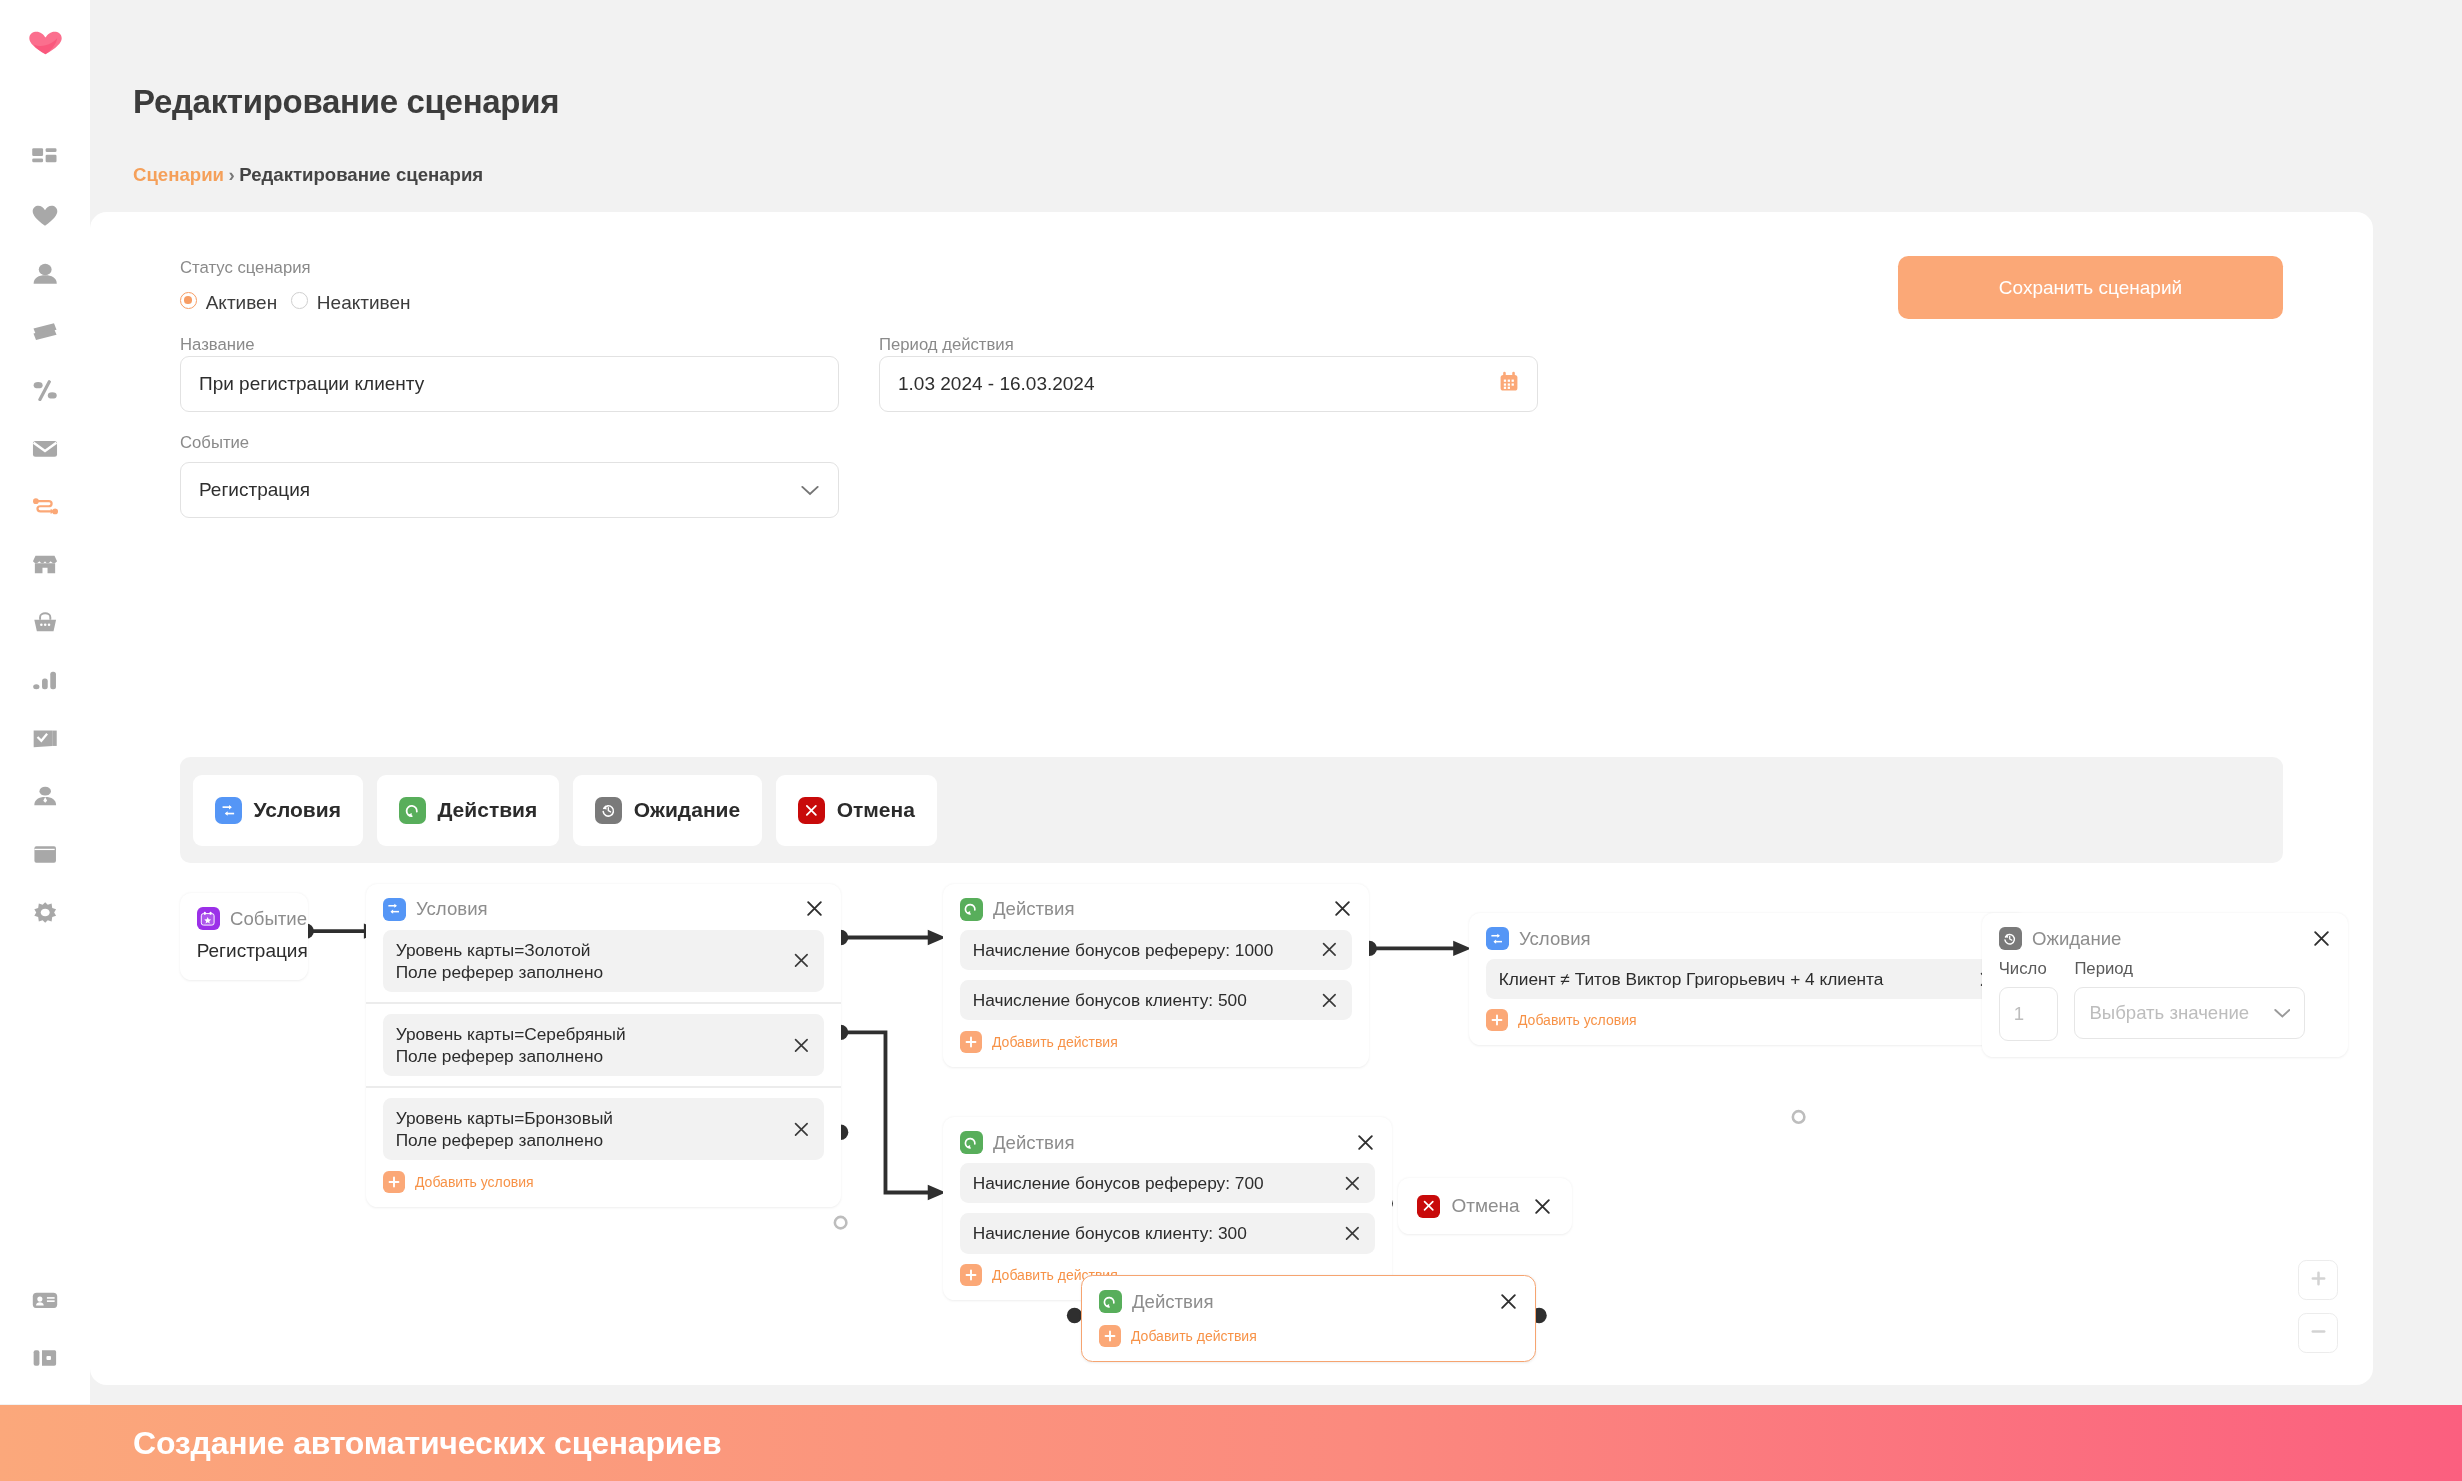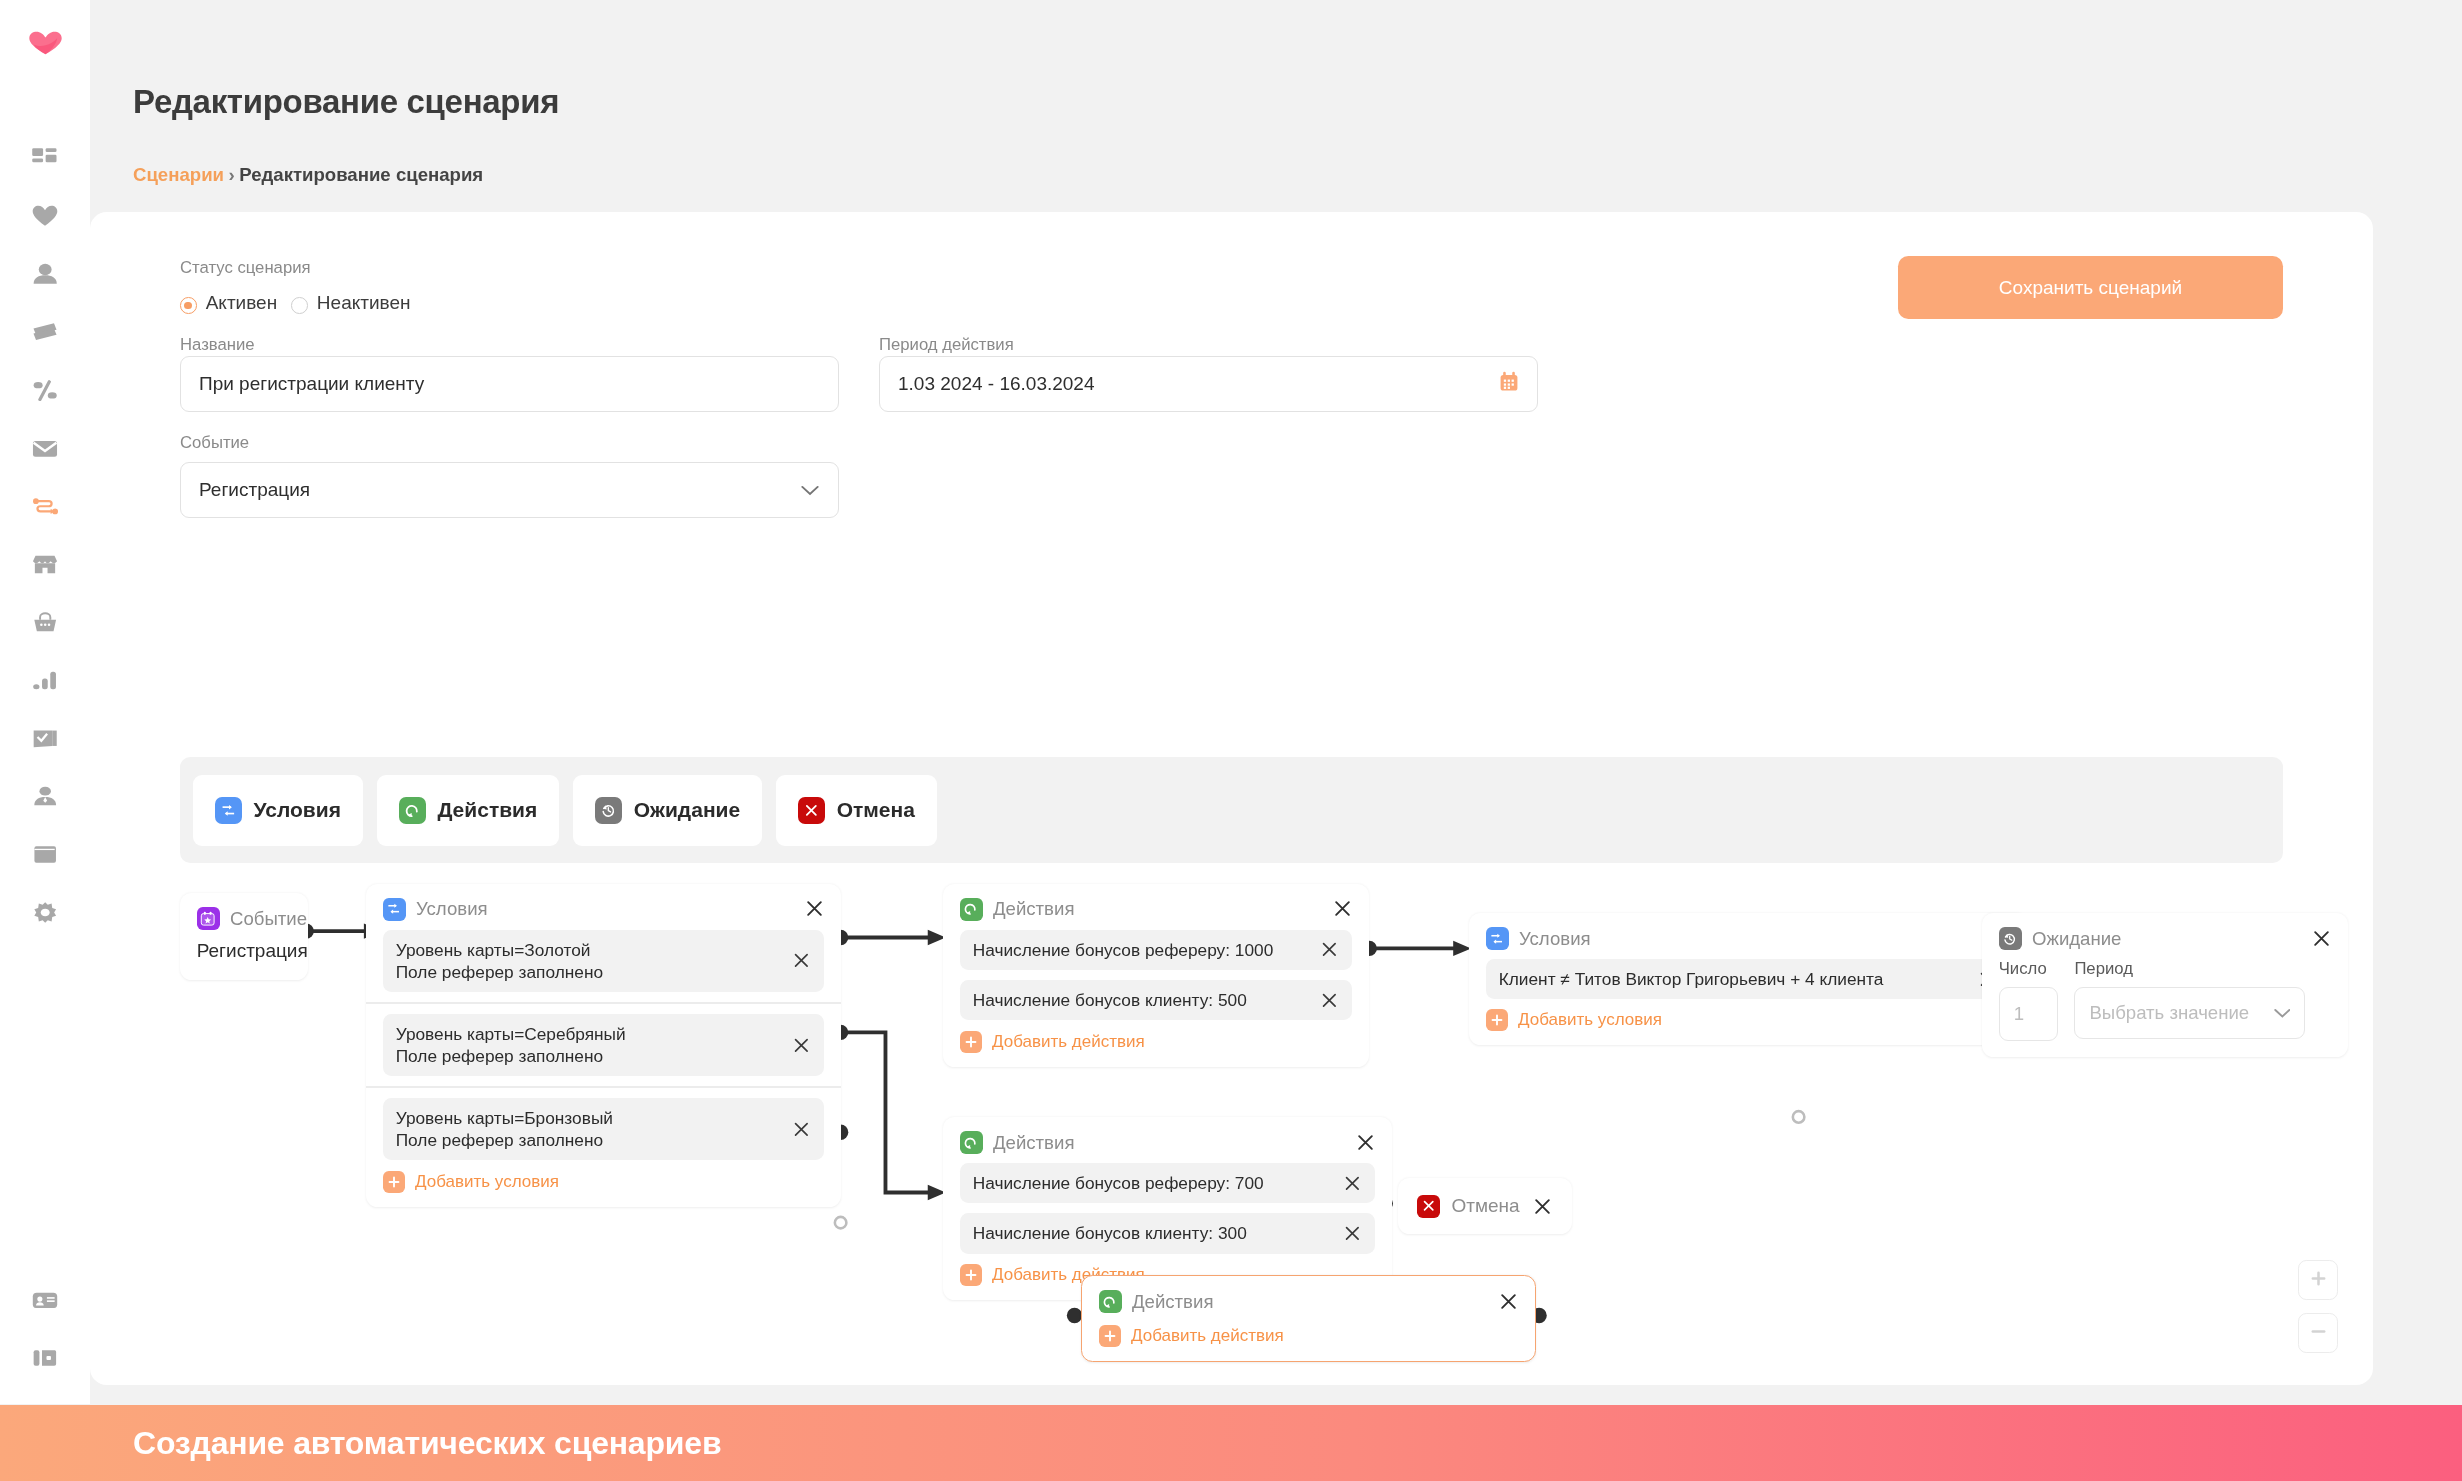"Активен" .radio-item { align-items: flex-end -> flex-start }
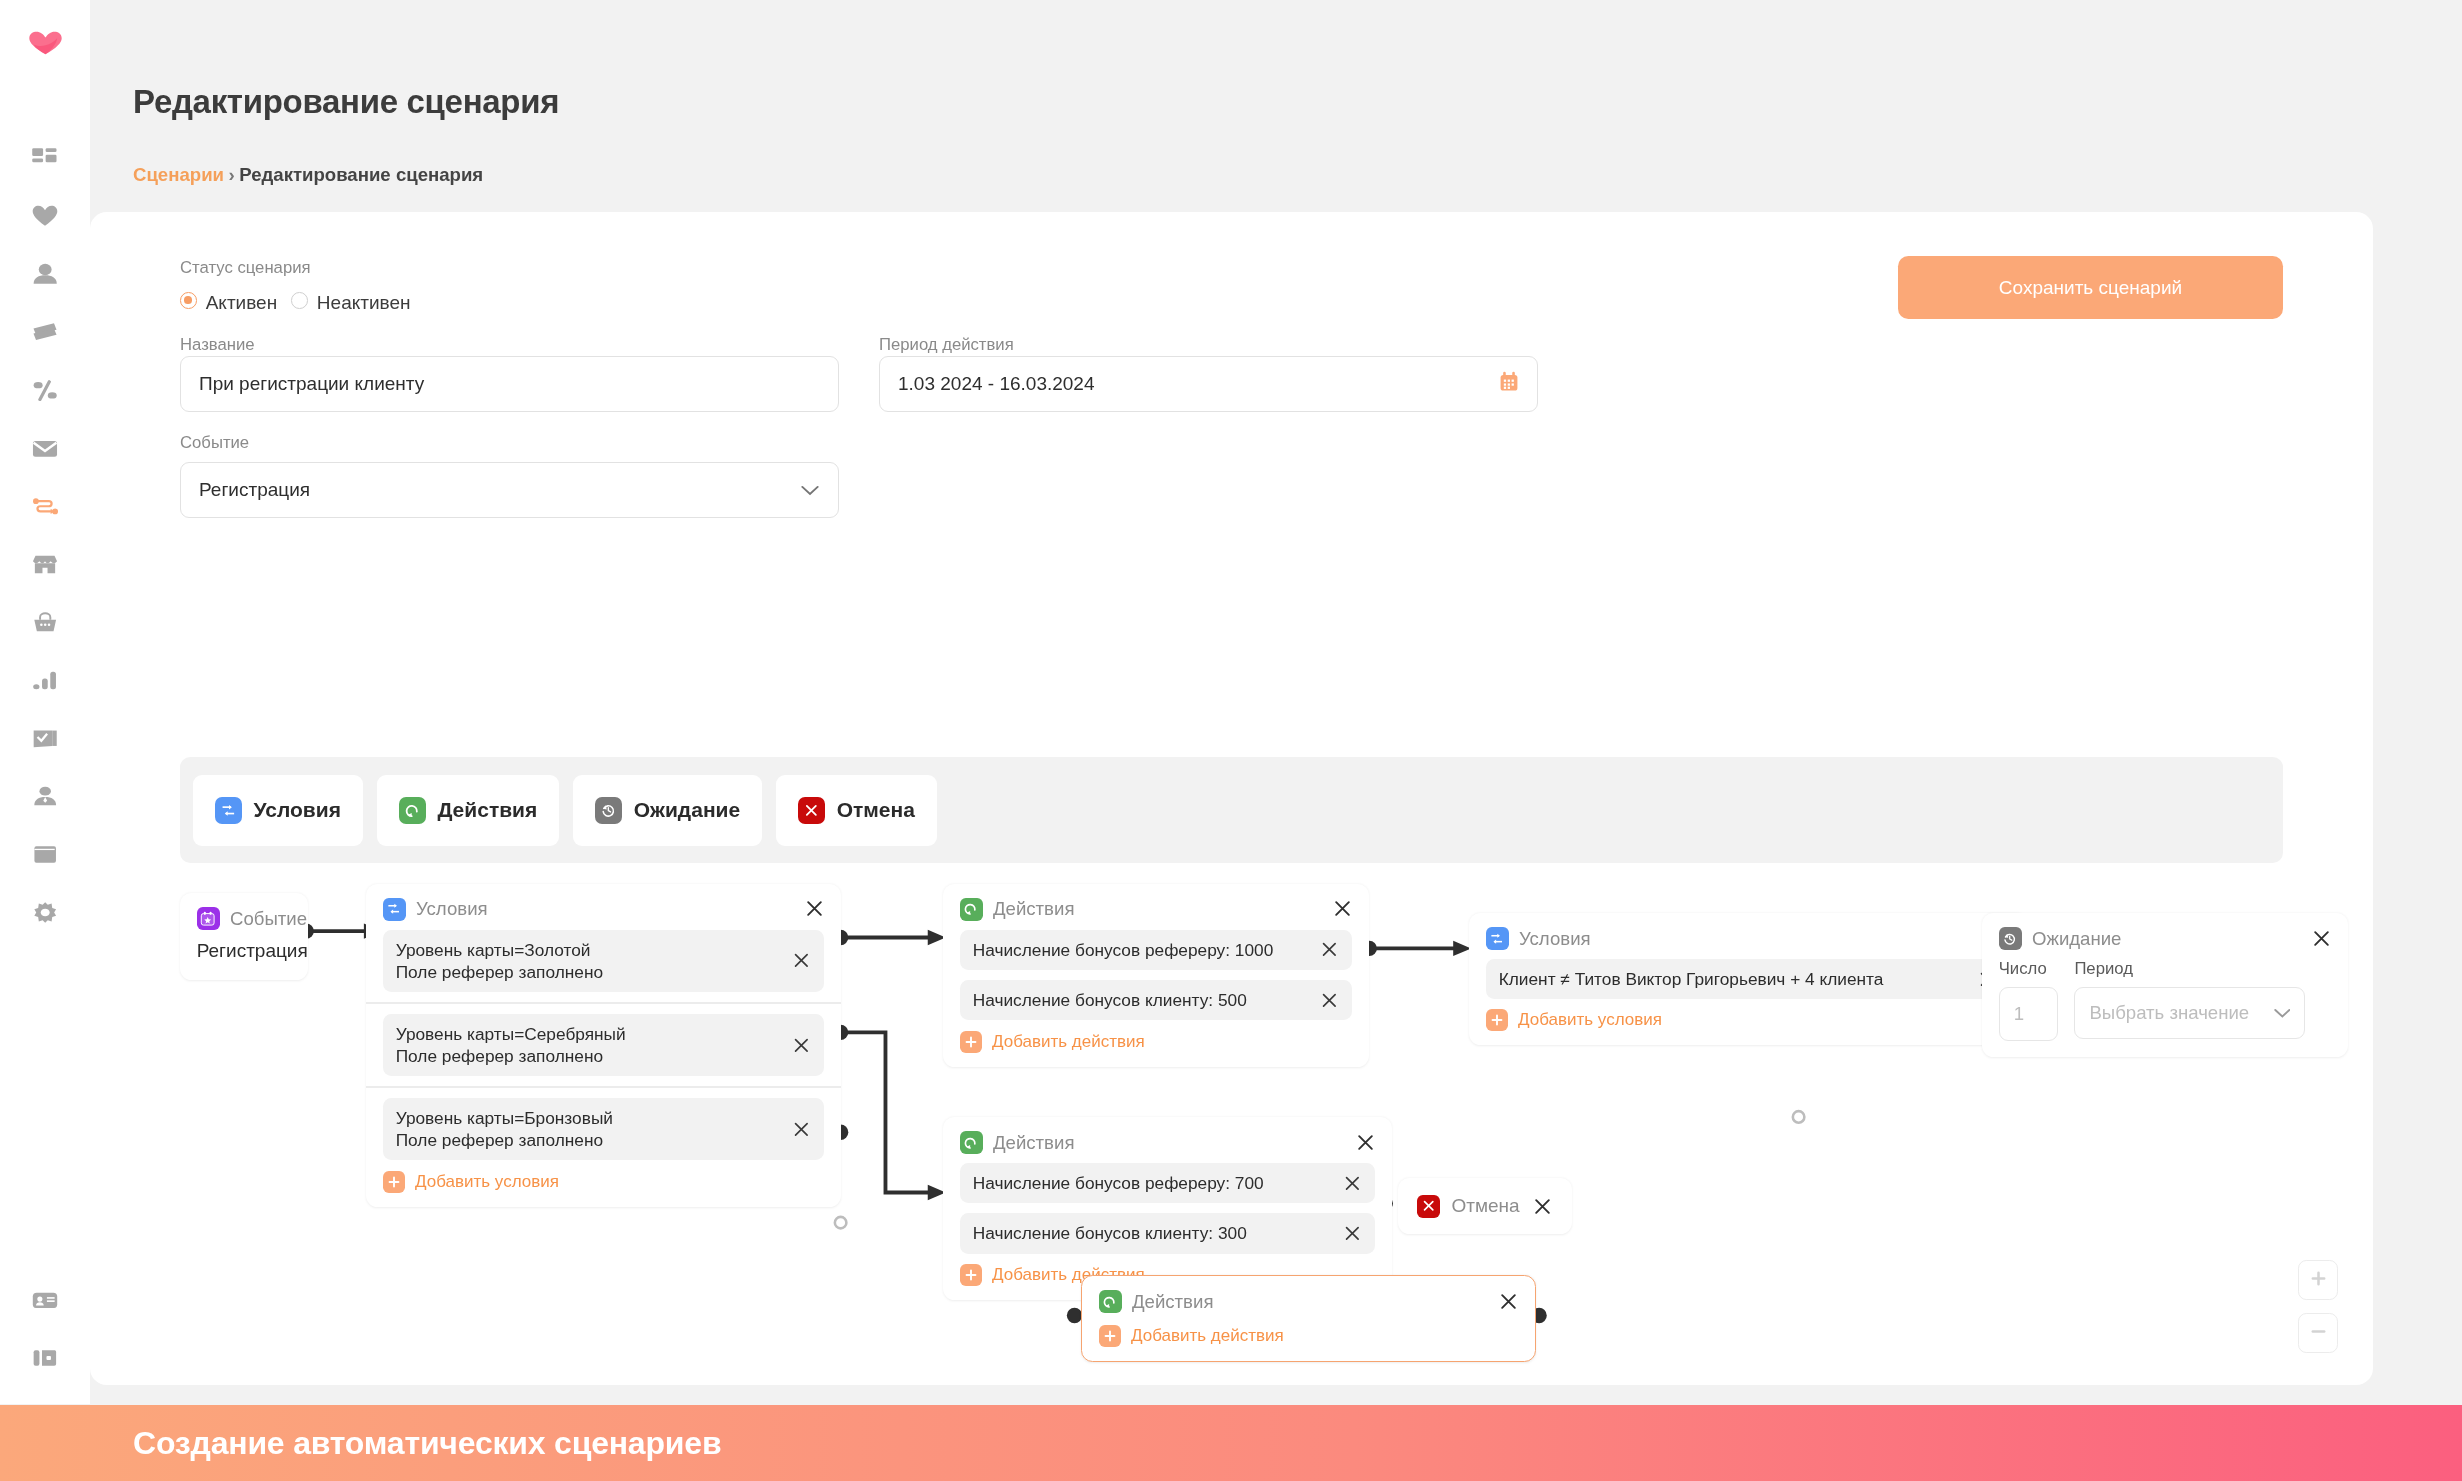"Добавить условия" .add-label { font-size: 17px -> 14px }
